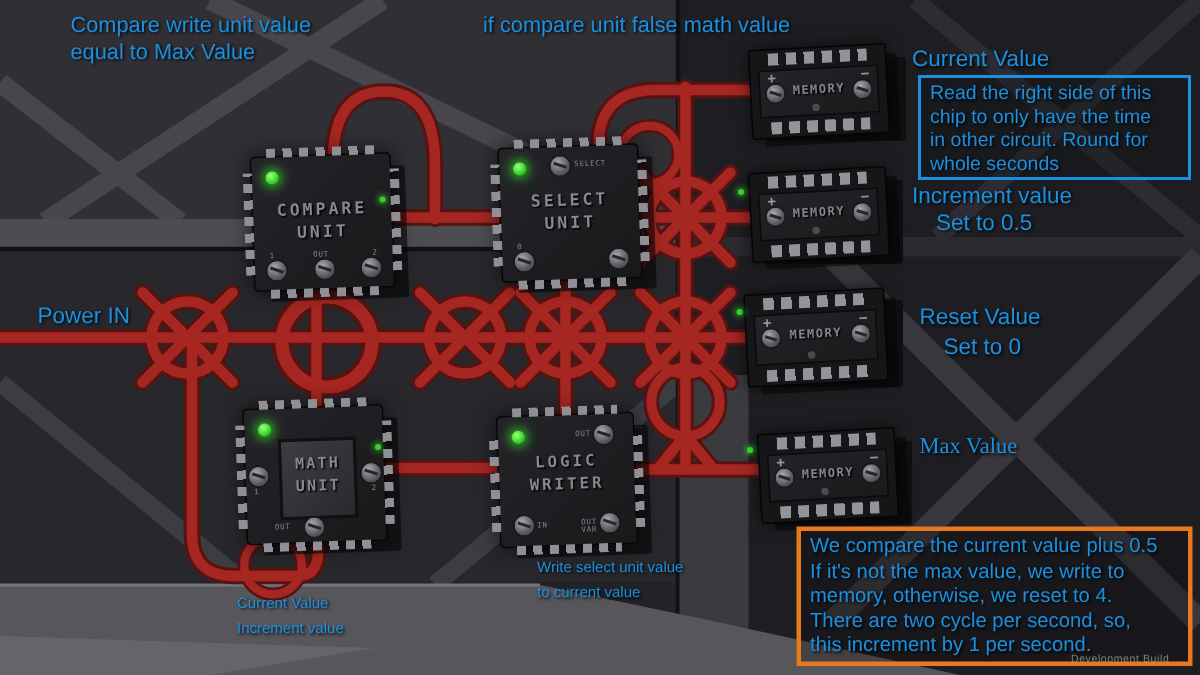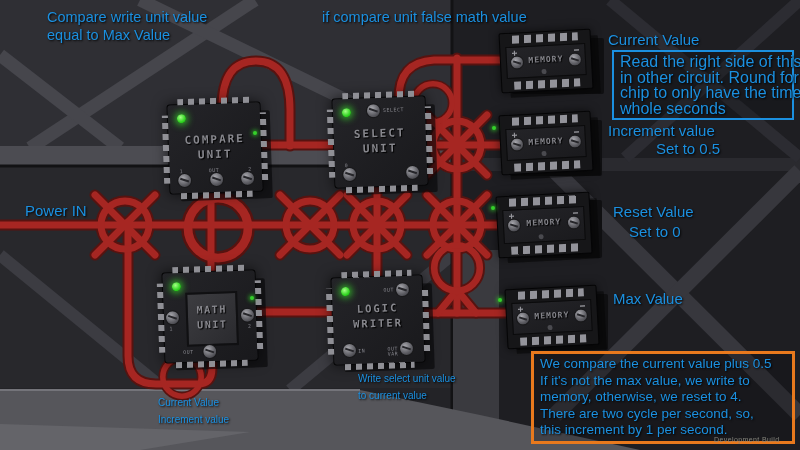"Read the right side of" #blue-box { font-size: 16px -> 13px }
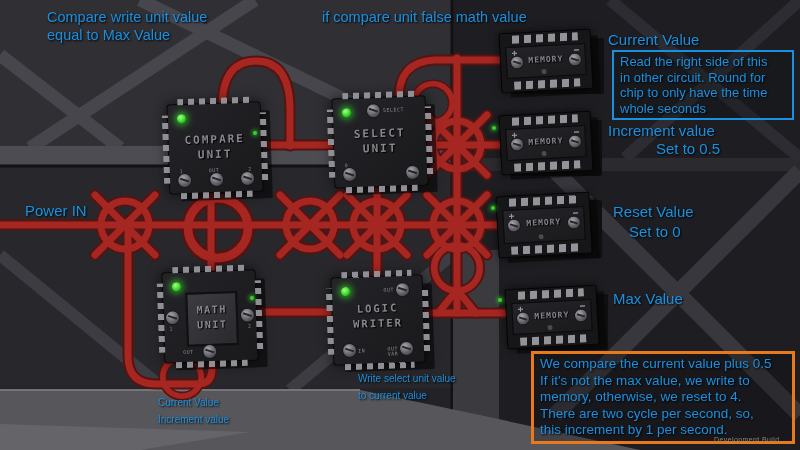"in other circuit. Round for" div { order: before "chip to only have the" -> after "chip to only have the" }
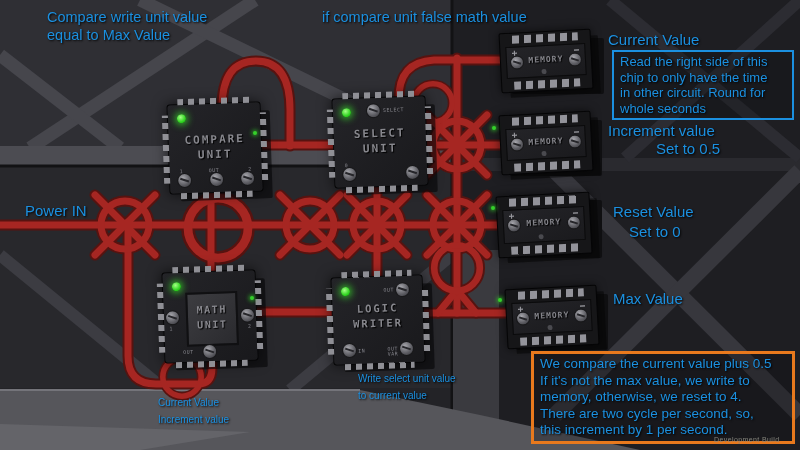"Set to 0.5" div.note { left: 656px -> 624px }
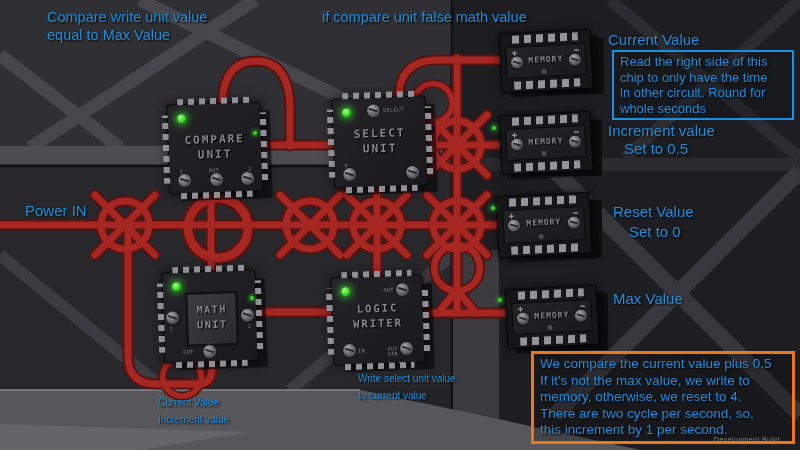"Max Value" div.note { font-family: none -> Liberation Serif, serif }
